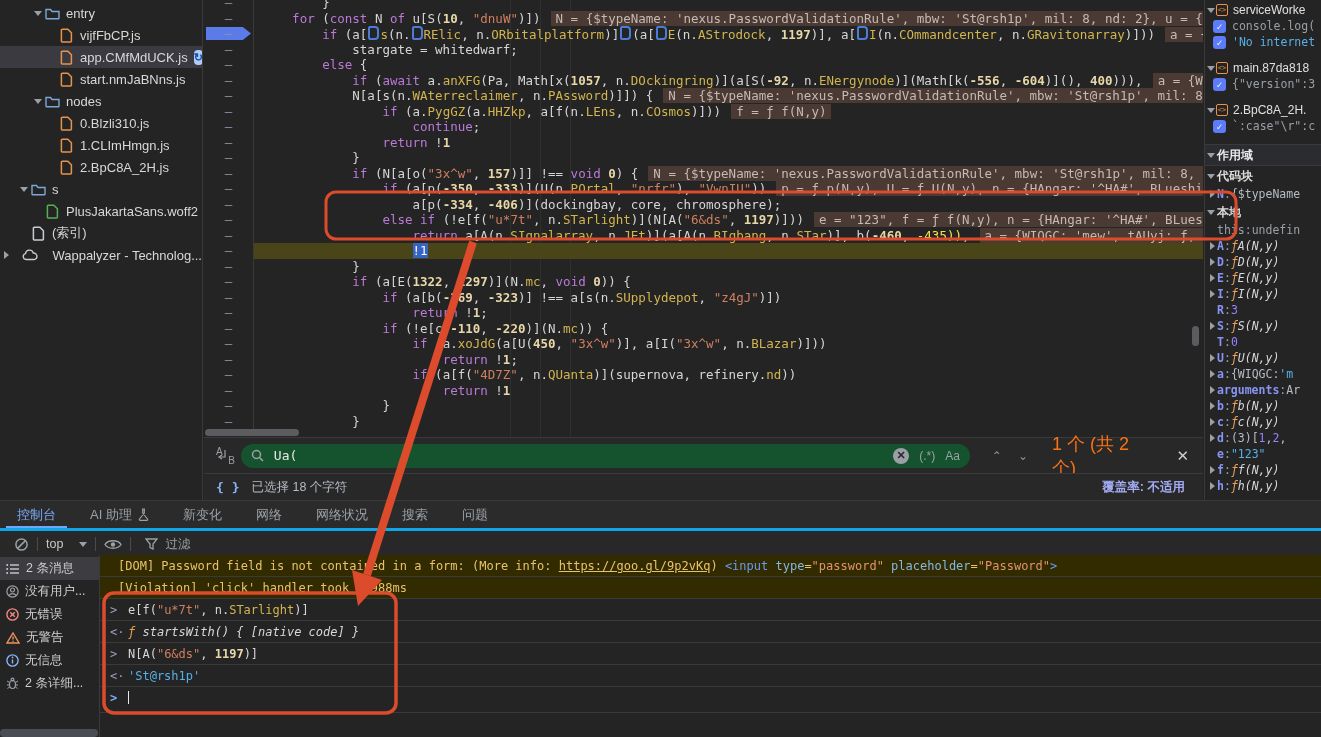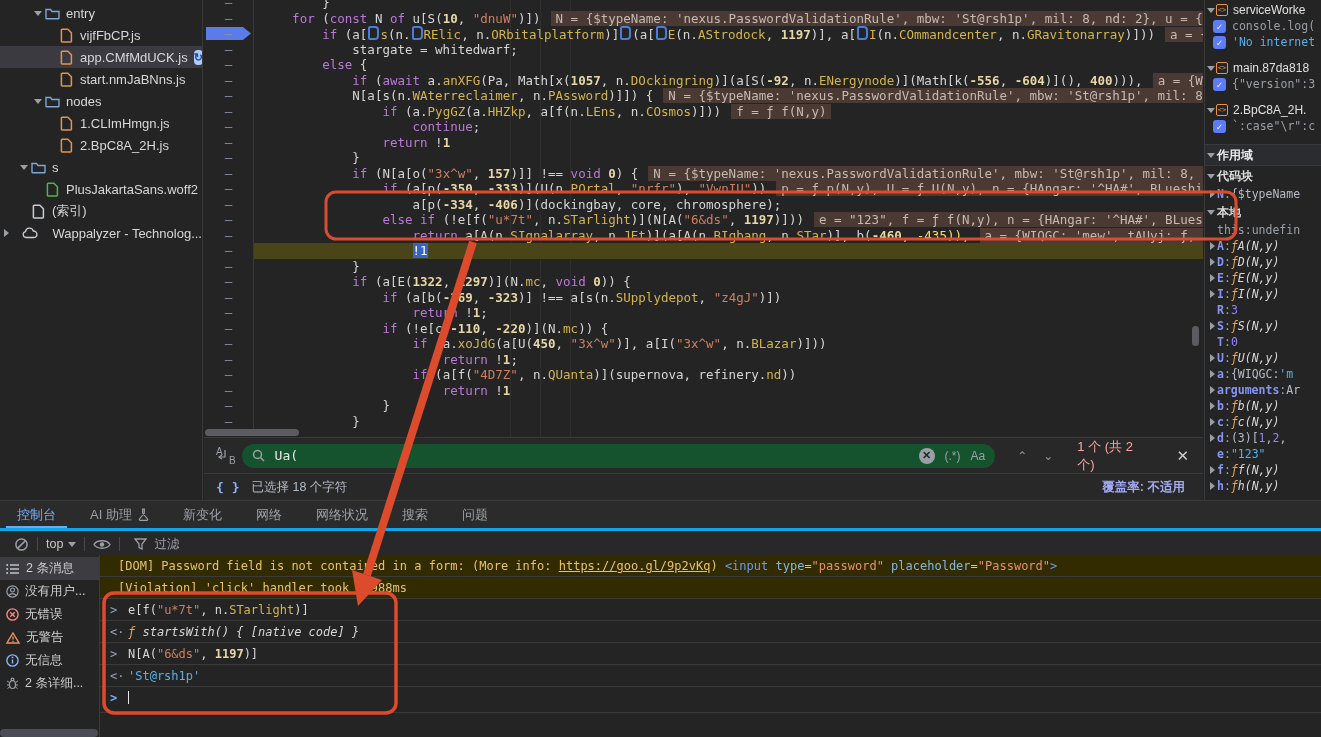"0.Blzli310.js" div.trow { html: none -> <div> <span></span> <span> <svg> <path></path> </svg> </span> <span>0.Blzli310.js</span> </div> }
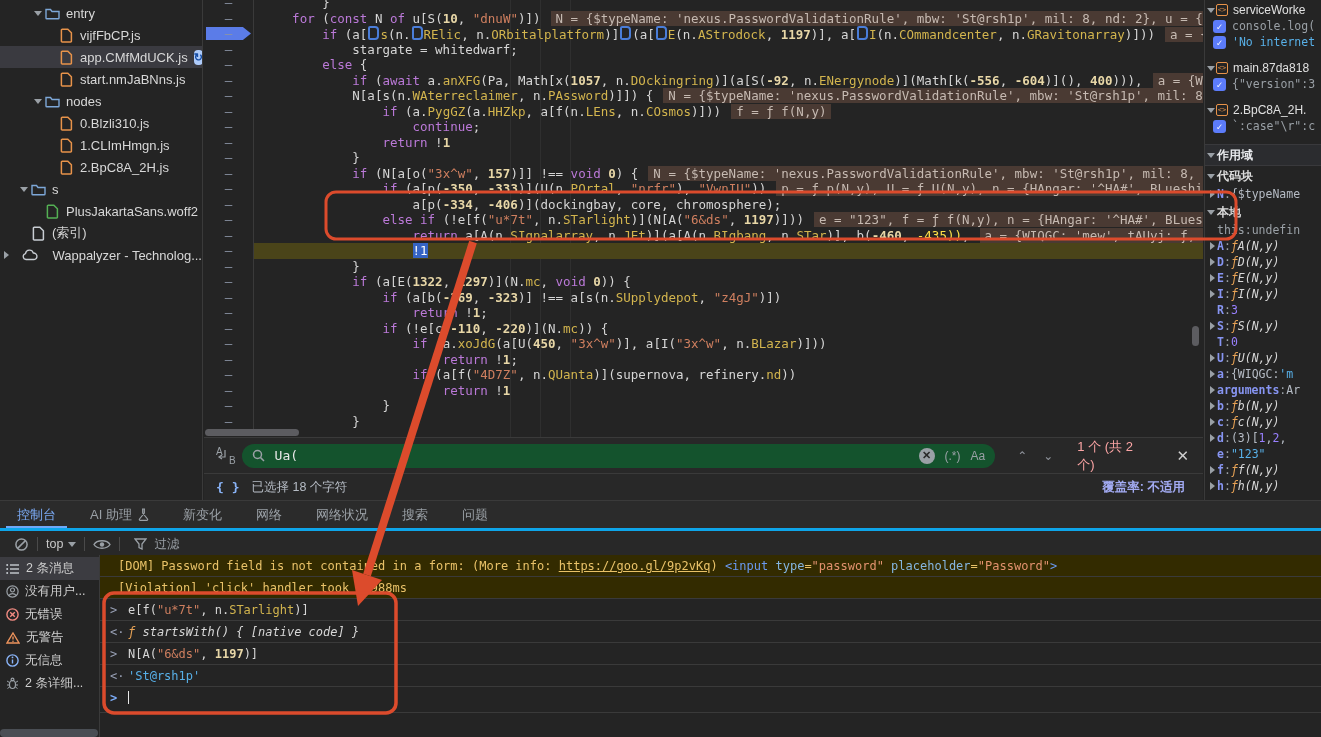"1 个 (共 2 个)" .matches { color: #fca5a5 -> #f97316; font-size: 13px -> 18px }
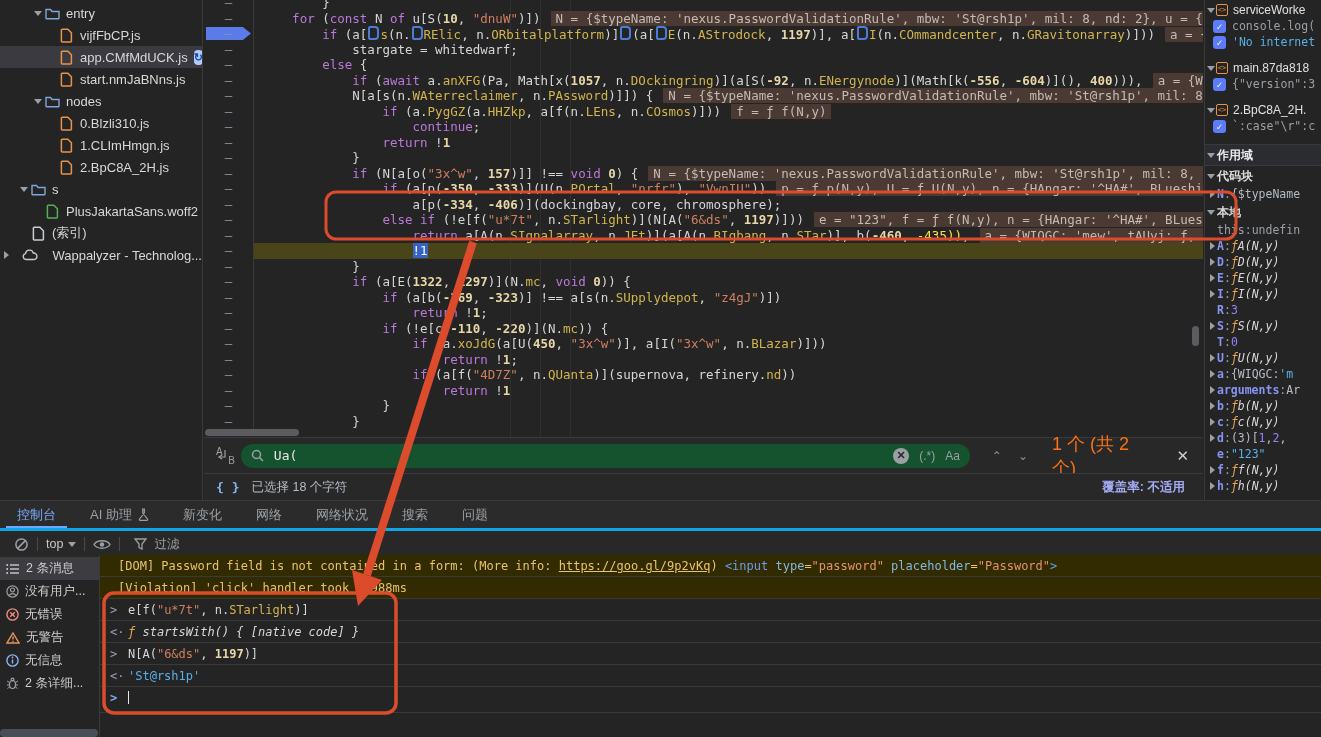"top" .ctxsel { gap: 5px -> 16px }
